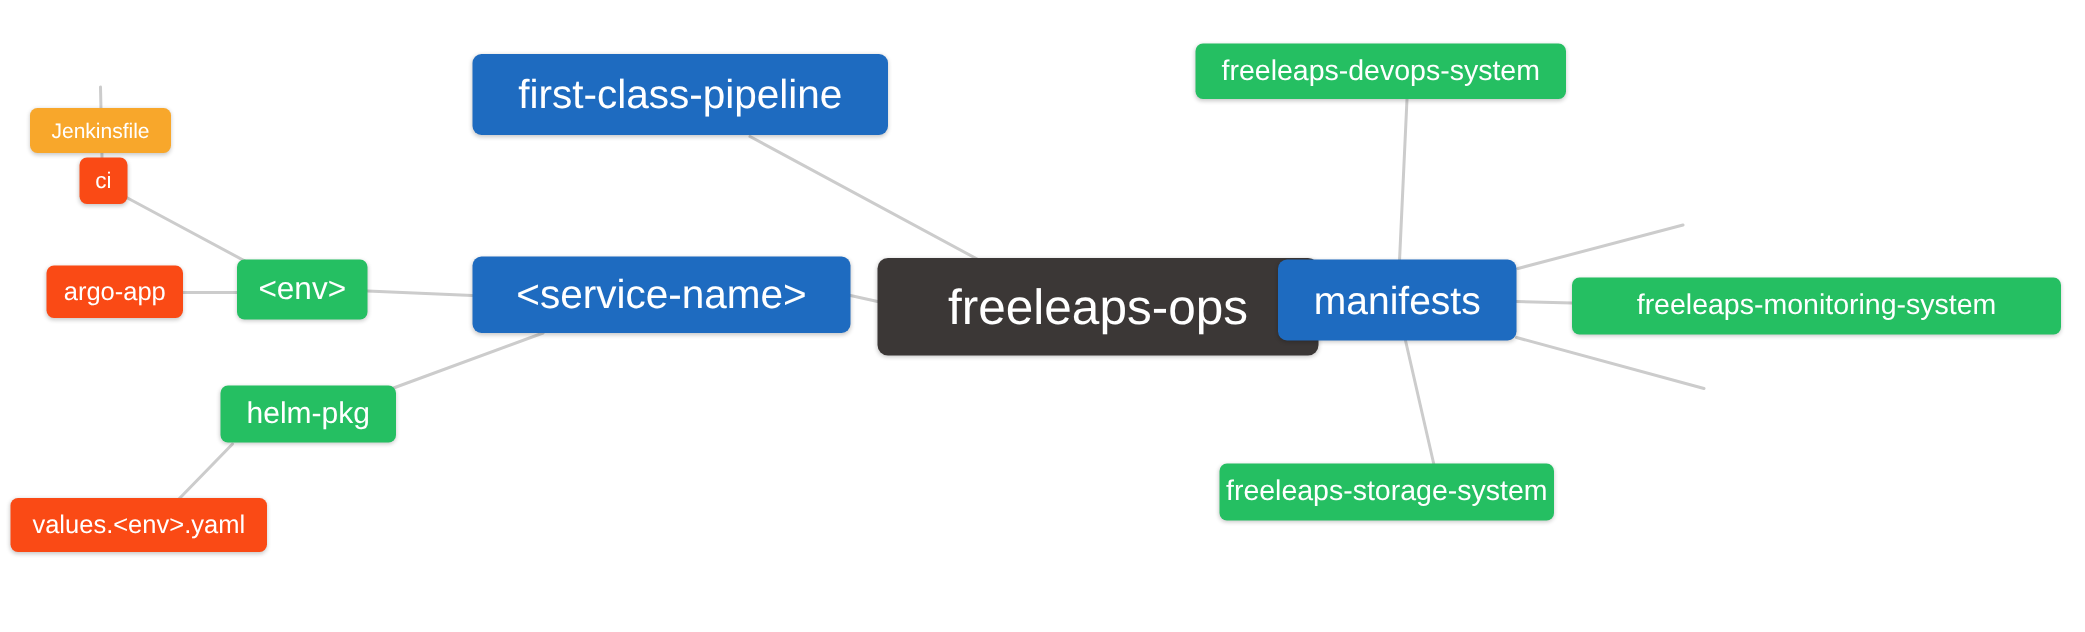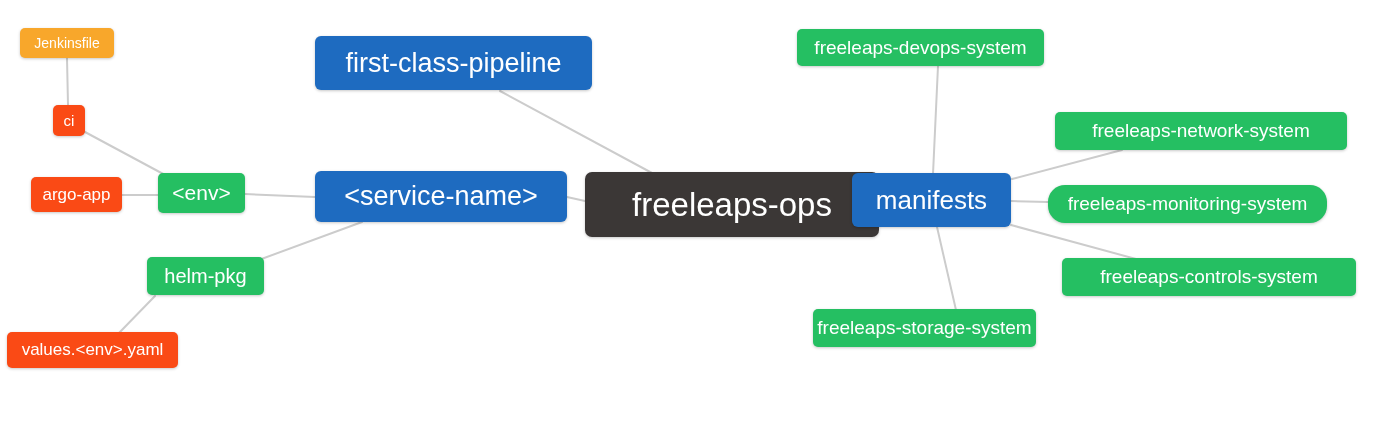"Jenkinsfile" .orange { margin-top: none -> 44px }
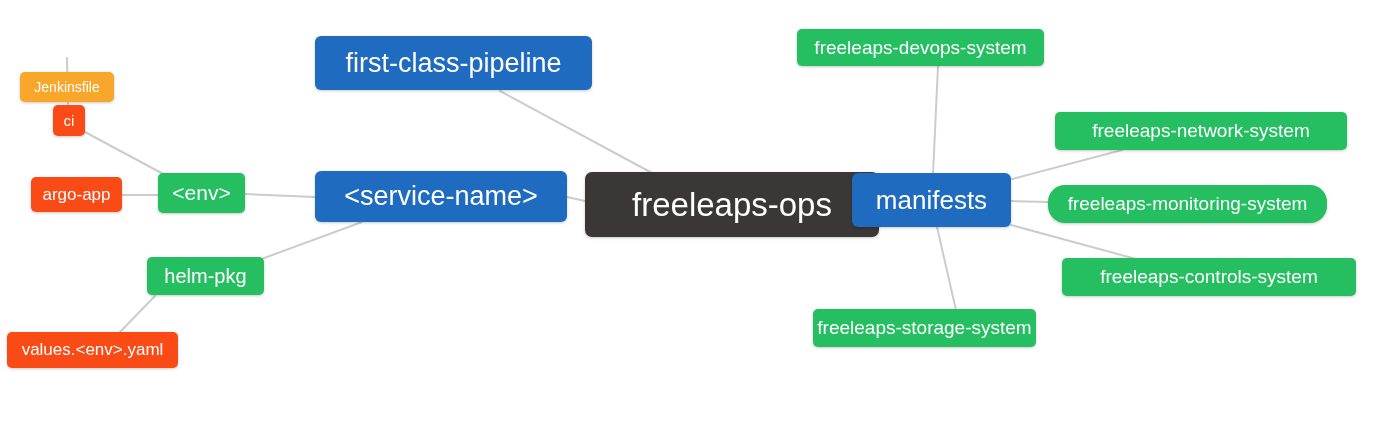"freeleaps-network-system" div.node { html: <div>freeleaps-network-system</div> -> none }
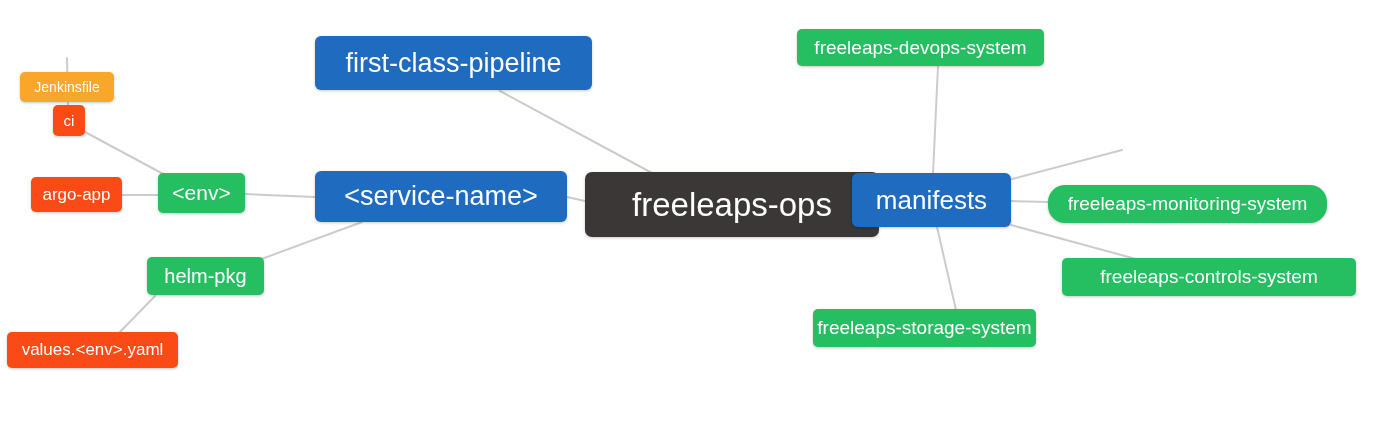"freeleaps-monitoring-system" div.node { border-radius: 17px -> none; width: 279px -> 326px }
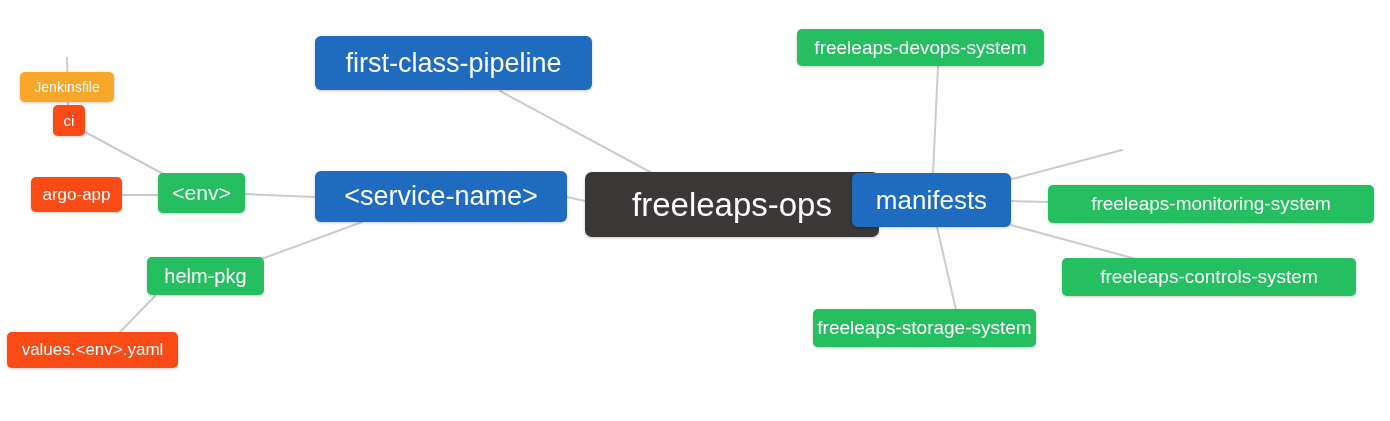"freeleaps-controls-system" div.node { html: <div>freeleaps-controls-system</div> -> none }
